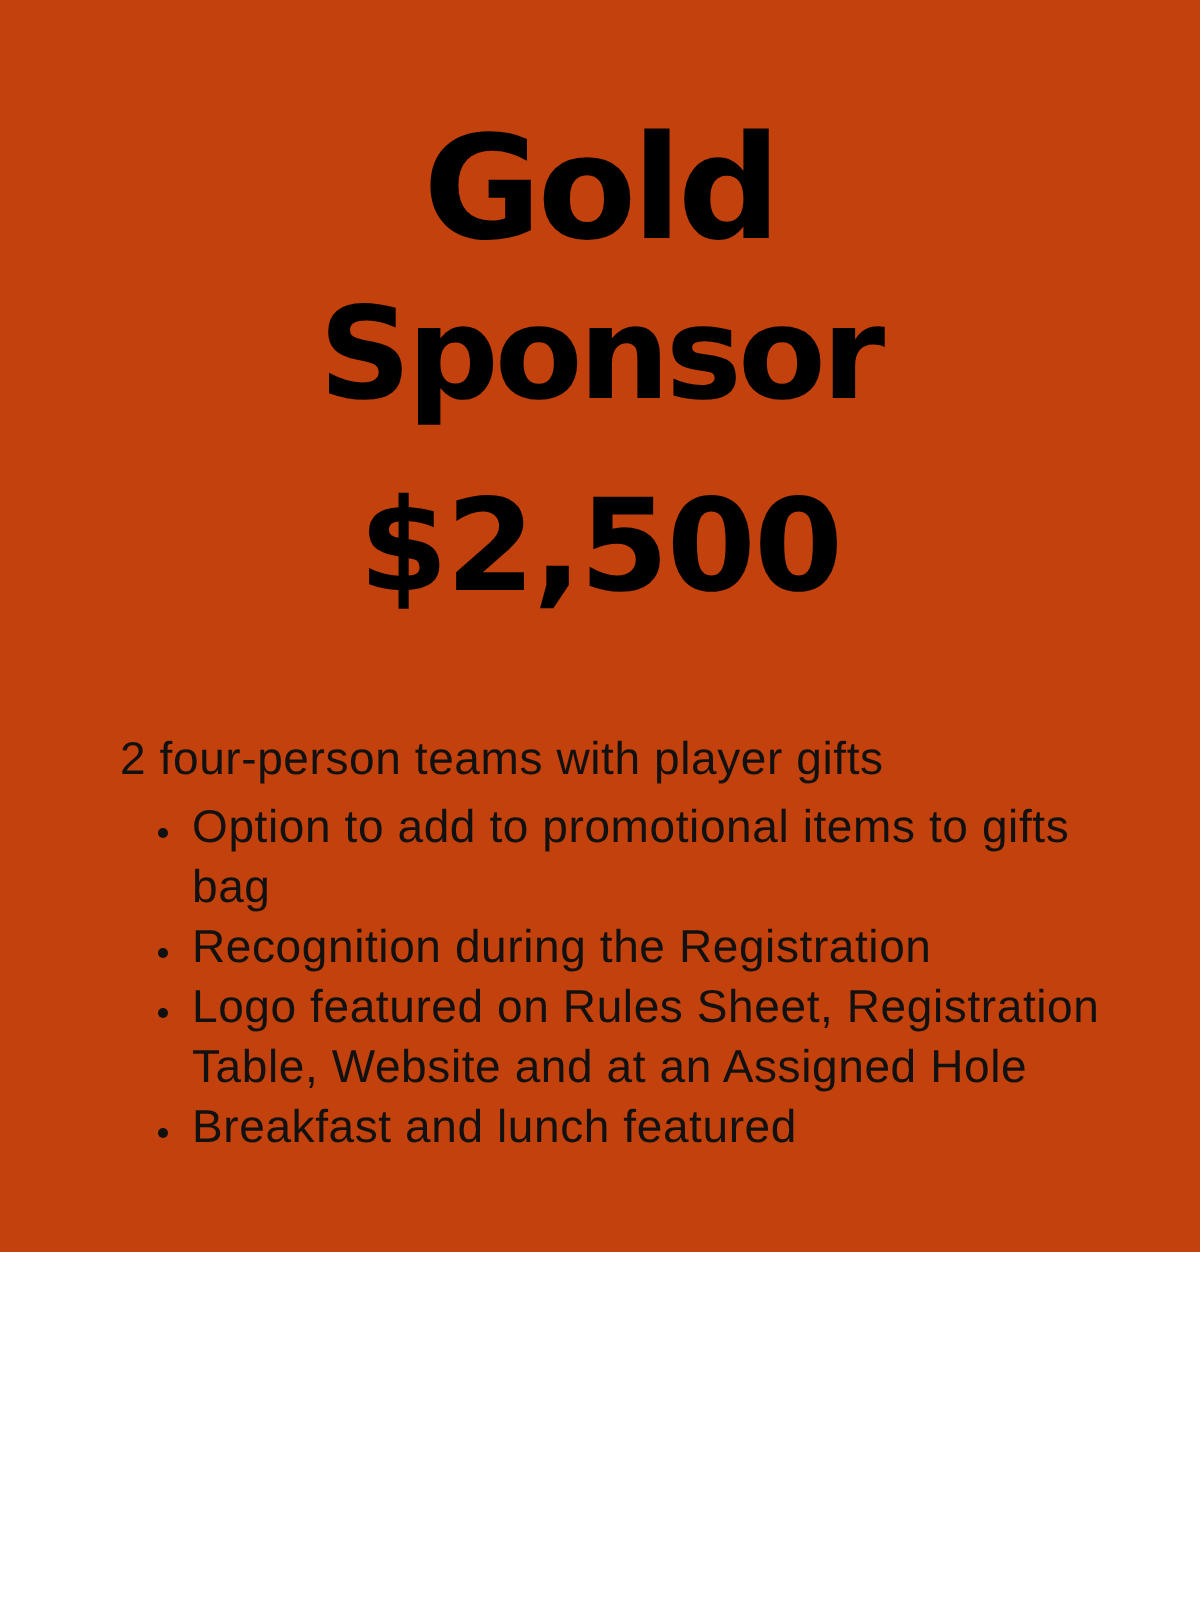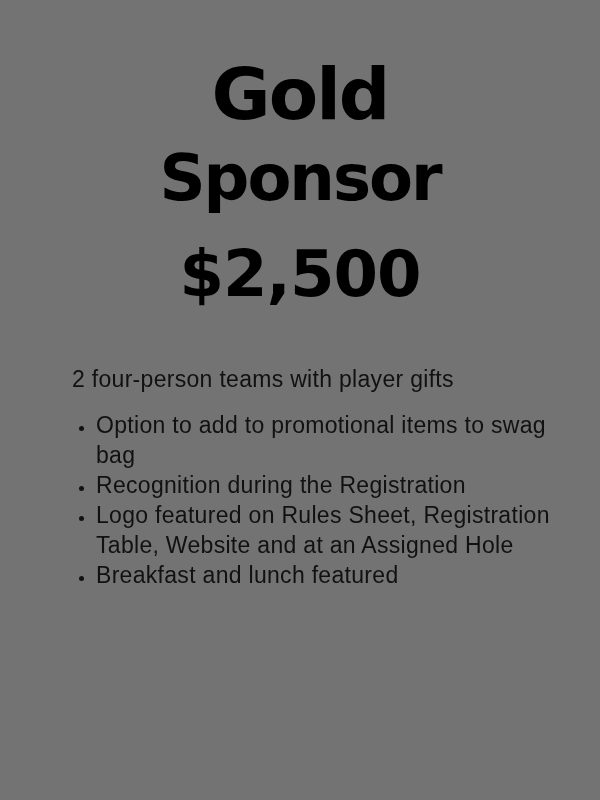"Gold" .page { background: #737373 -> #c2410c; height: 800px -> 626px }
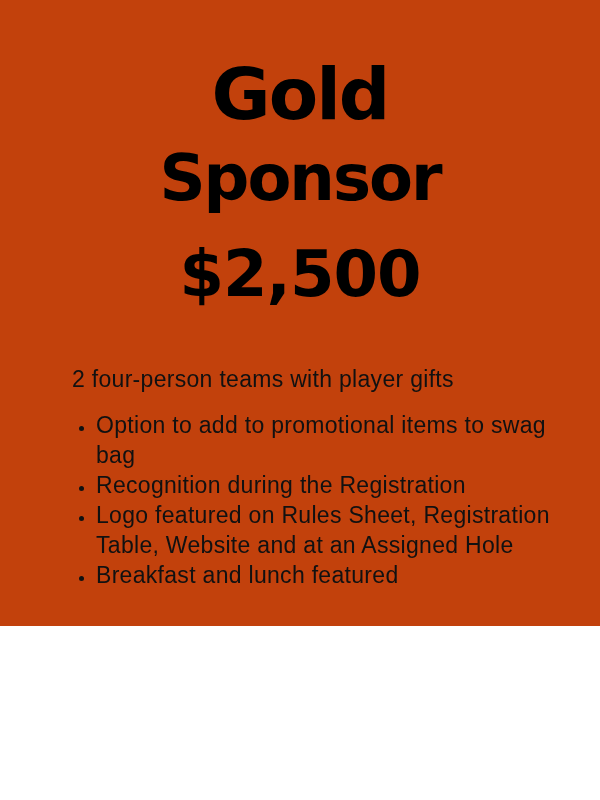"2 four-person teams with player" .intro { margin: 16px -> 4px }
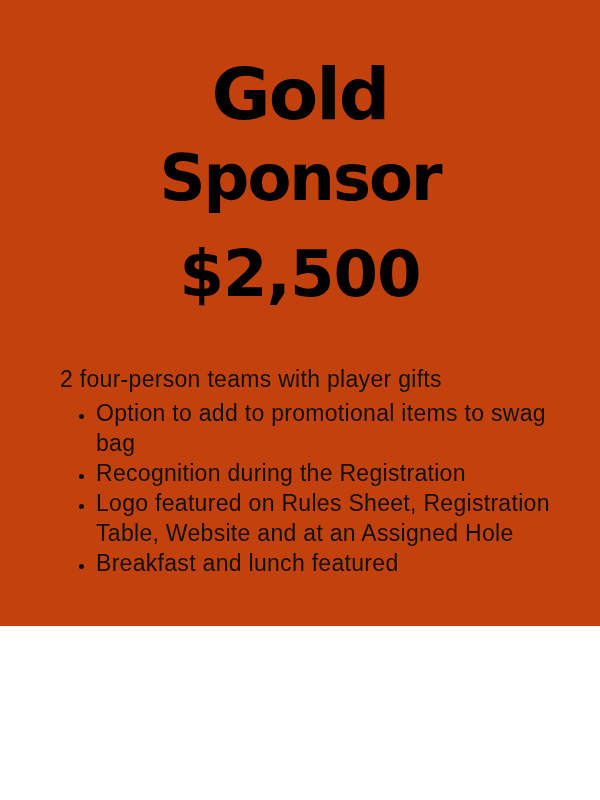"Option to add to promotional" li { text: swag -> gifts }
